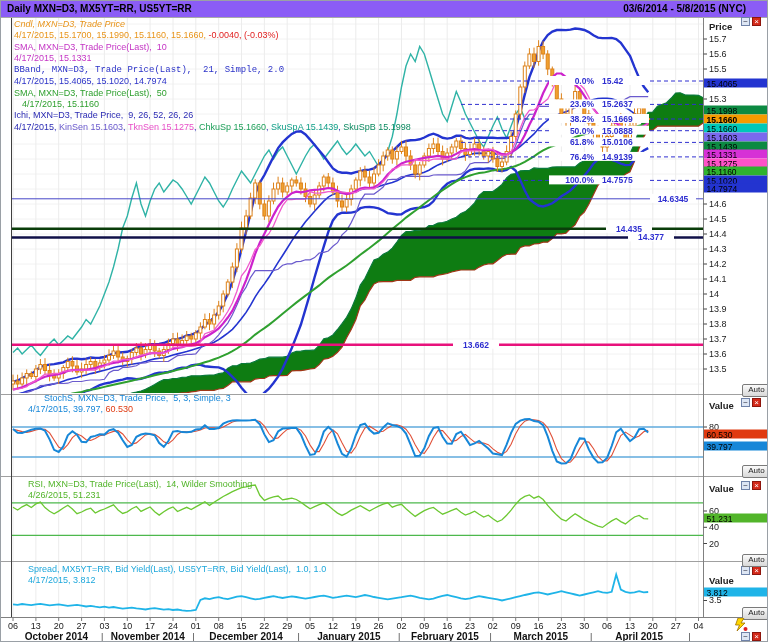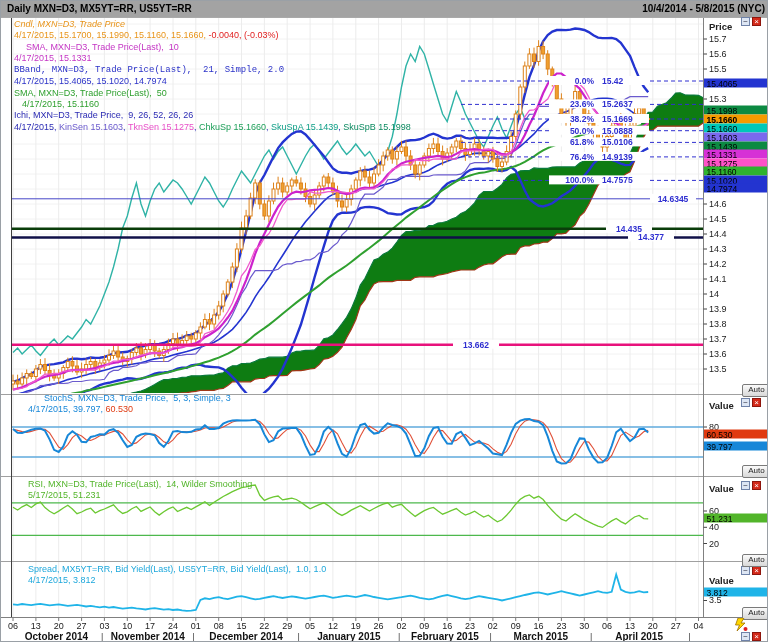"Daily MXN=D3, MX5YT=RR, US5YT=RR" .titlebar { background: #a3a3a3 -> #8b5cf6; padding: 2px 4px 0 6px -> 2px 23px 0 6px }
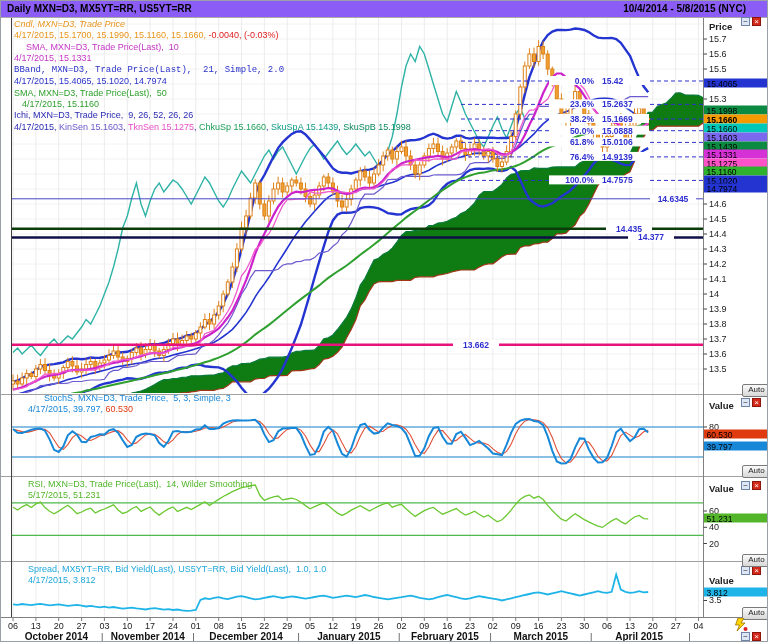"10/4/2014 - 5/8/2015 (NYC)" span { text: 10/4/2014 -> 03/6/2014 }
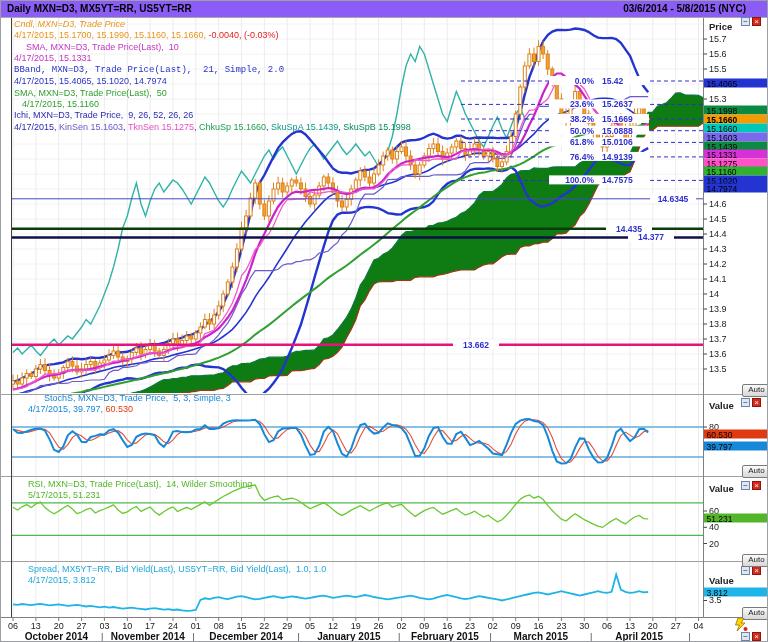"SMA, MXN=D3, Trade Price(Last), 10" span { margin-left: 12px -> none }
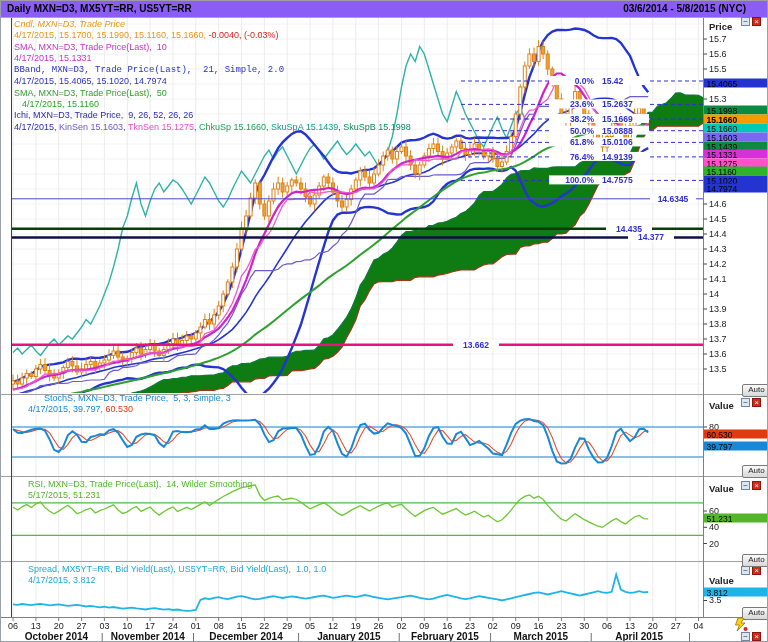"5/17/2015, 51.231" span { text: 5/17/2015 -> 4/26/2015 }
